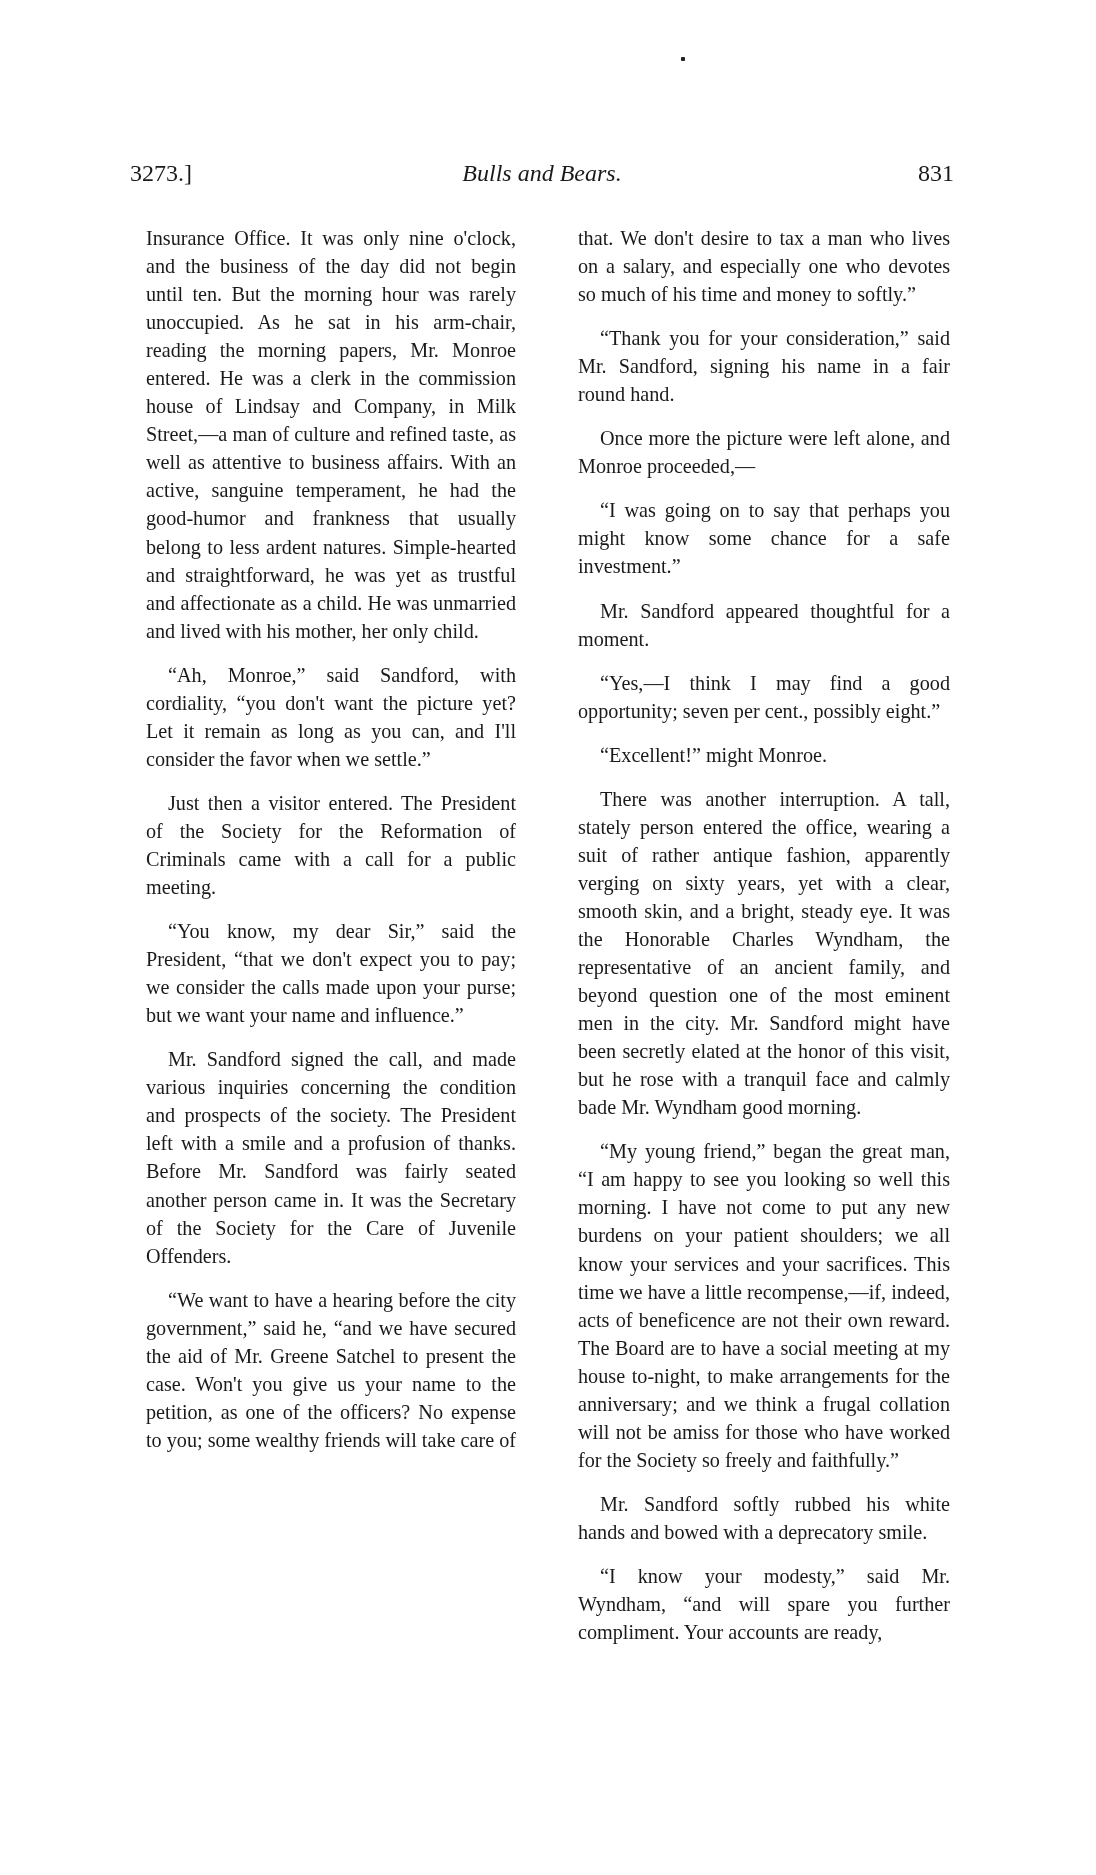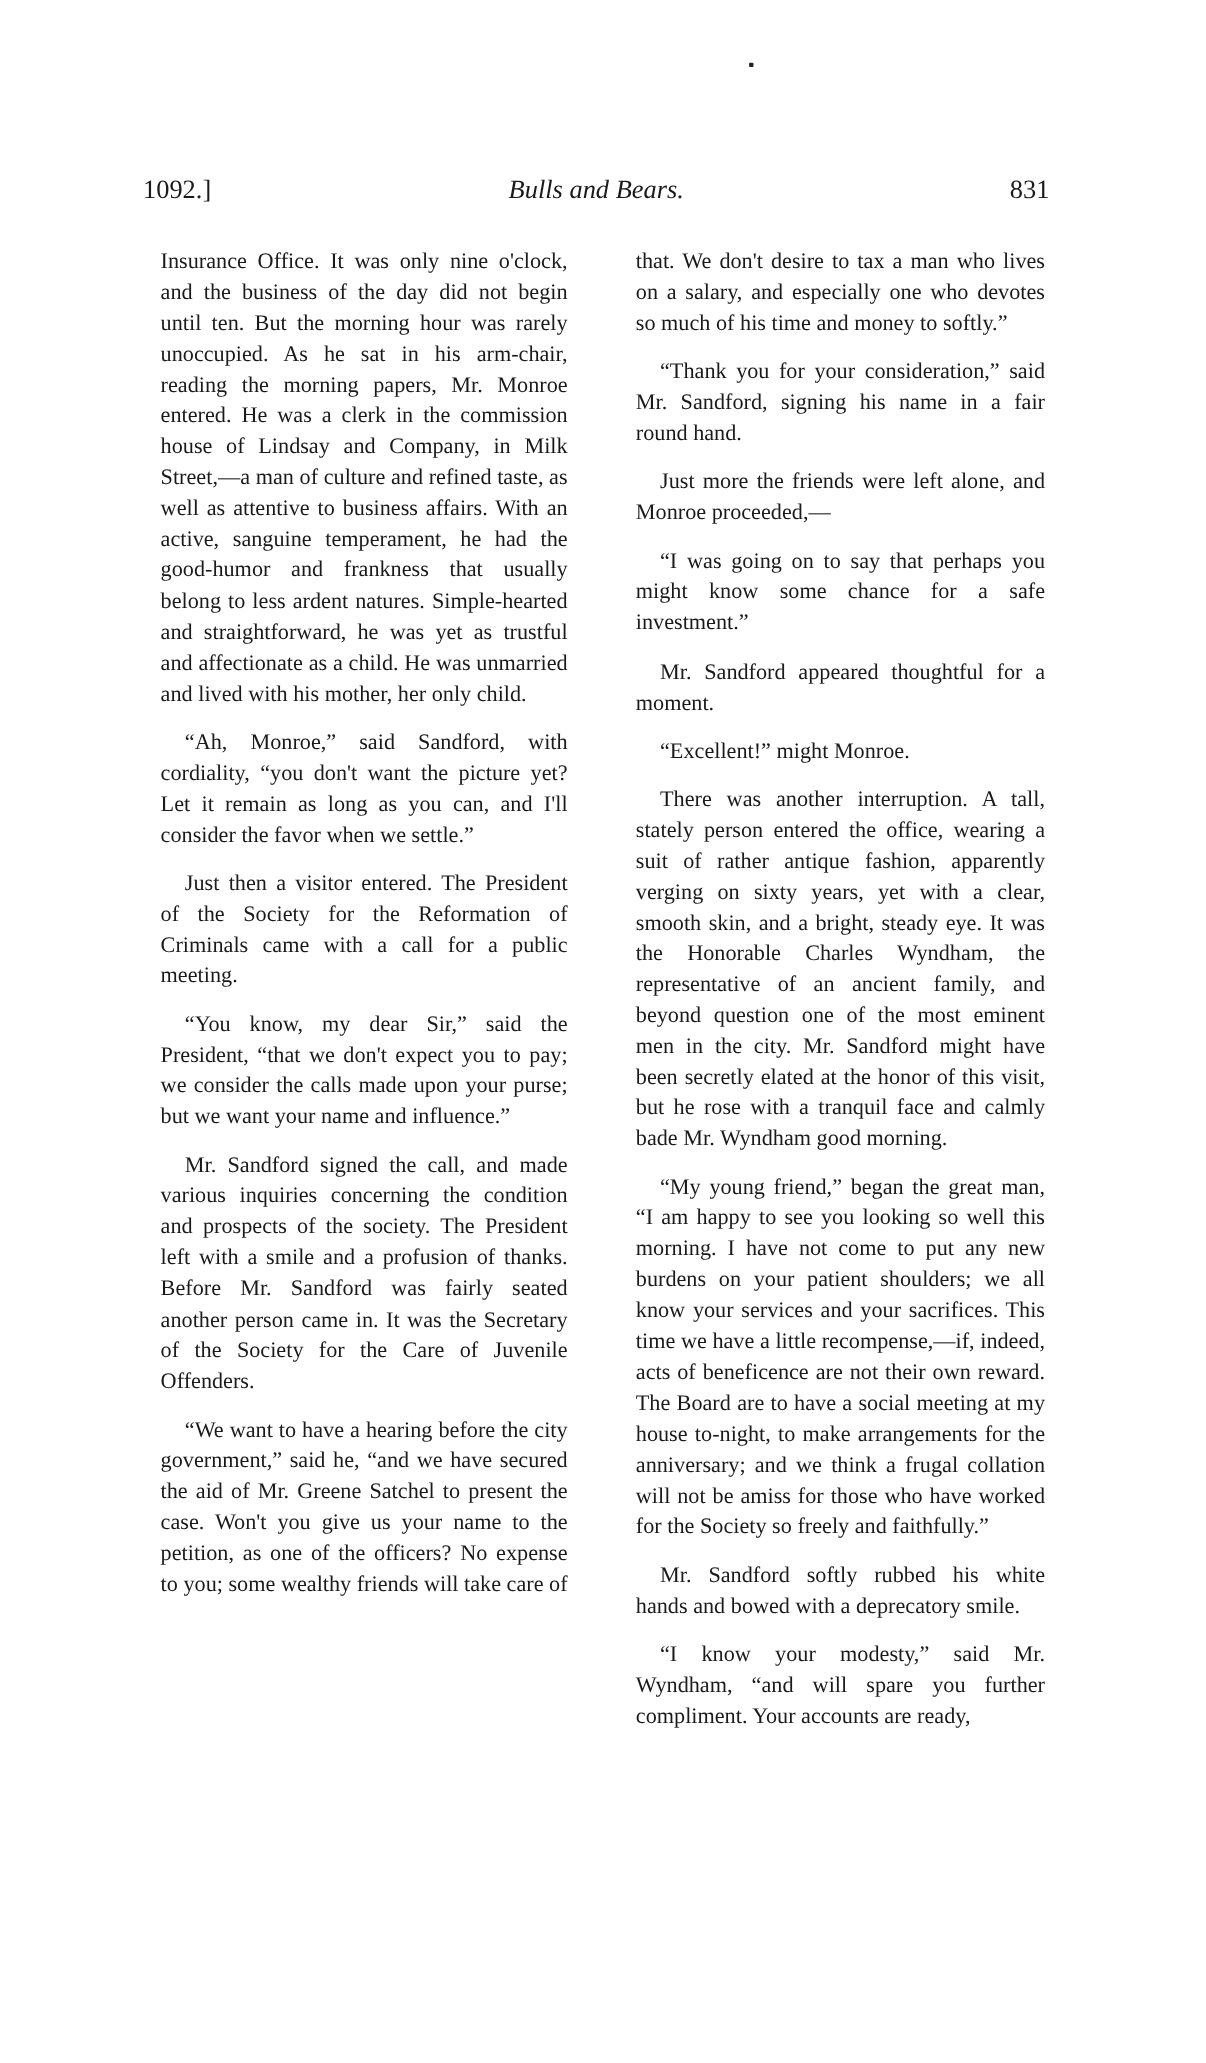"1092.]" span.year { text: 1092 -> 3273 }
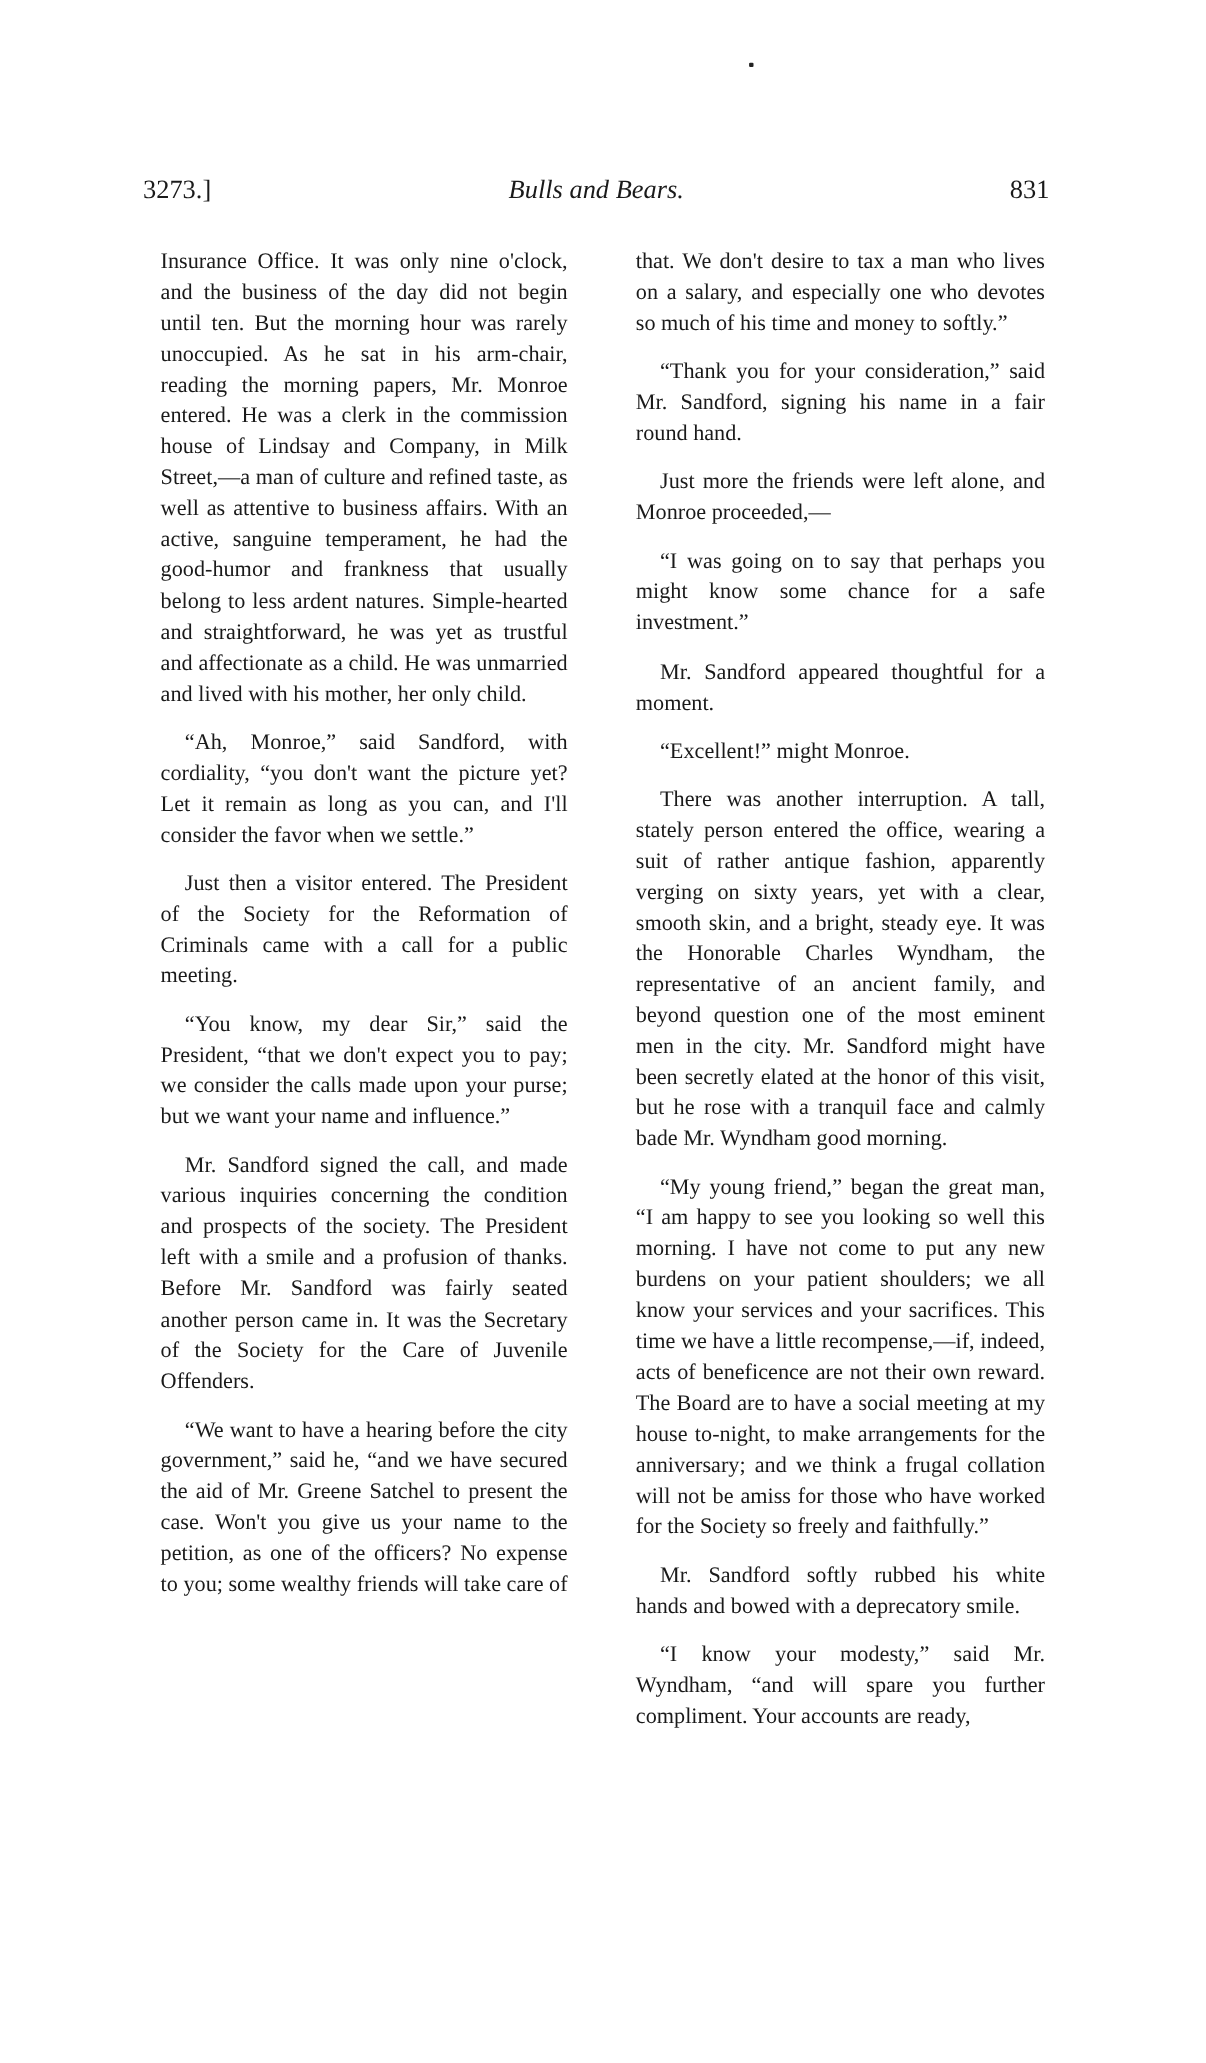"Just more the friends were" p.gap { text: Just more the friends -> Once more the picture }
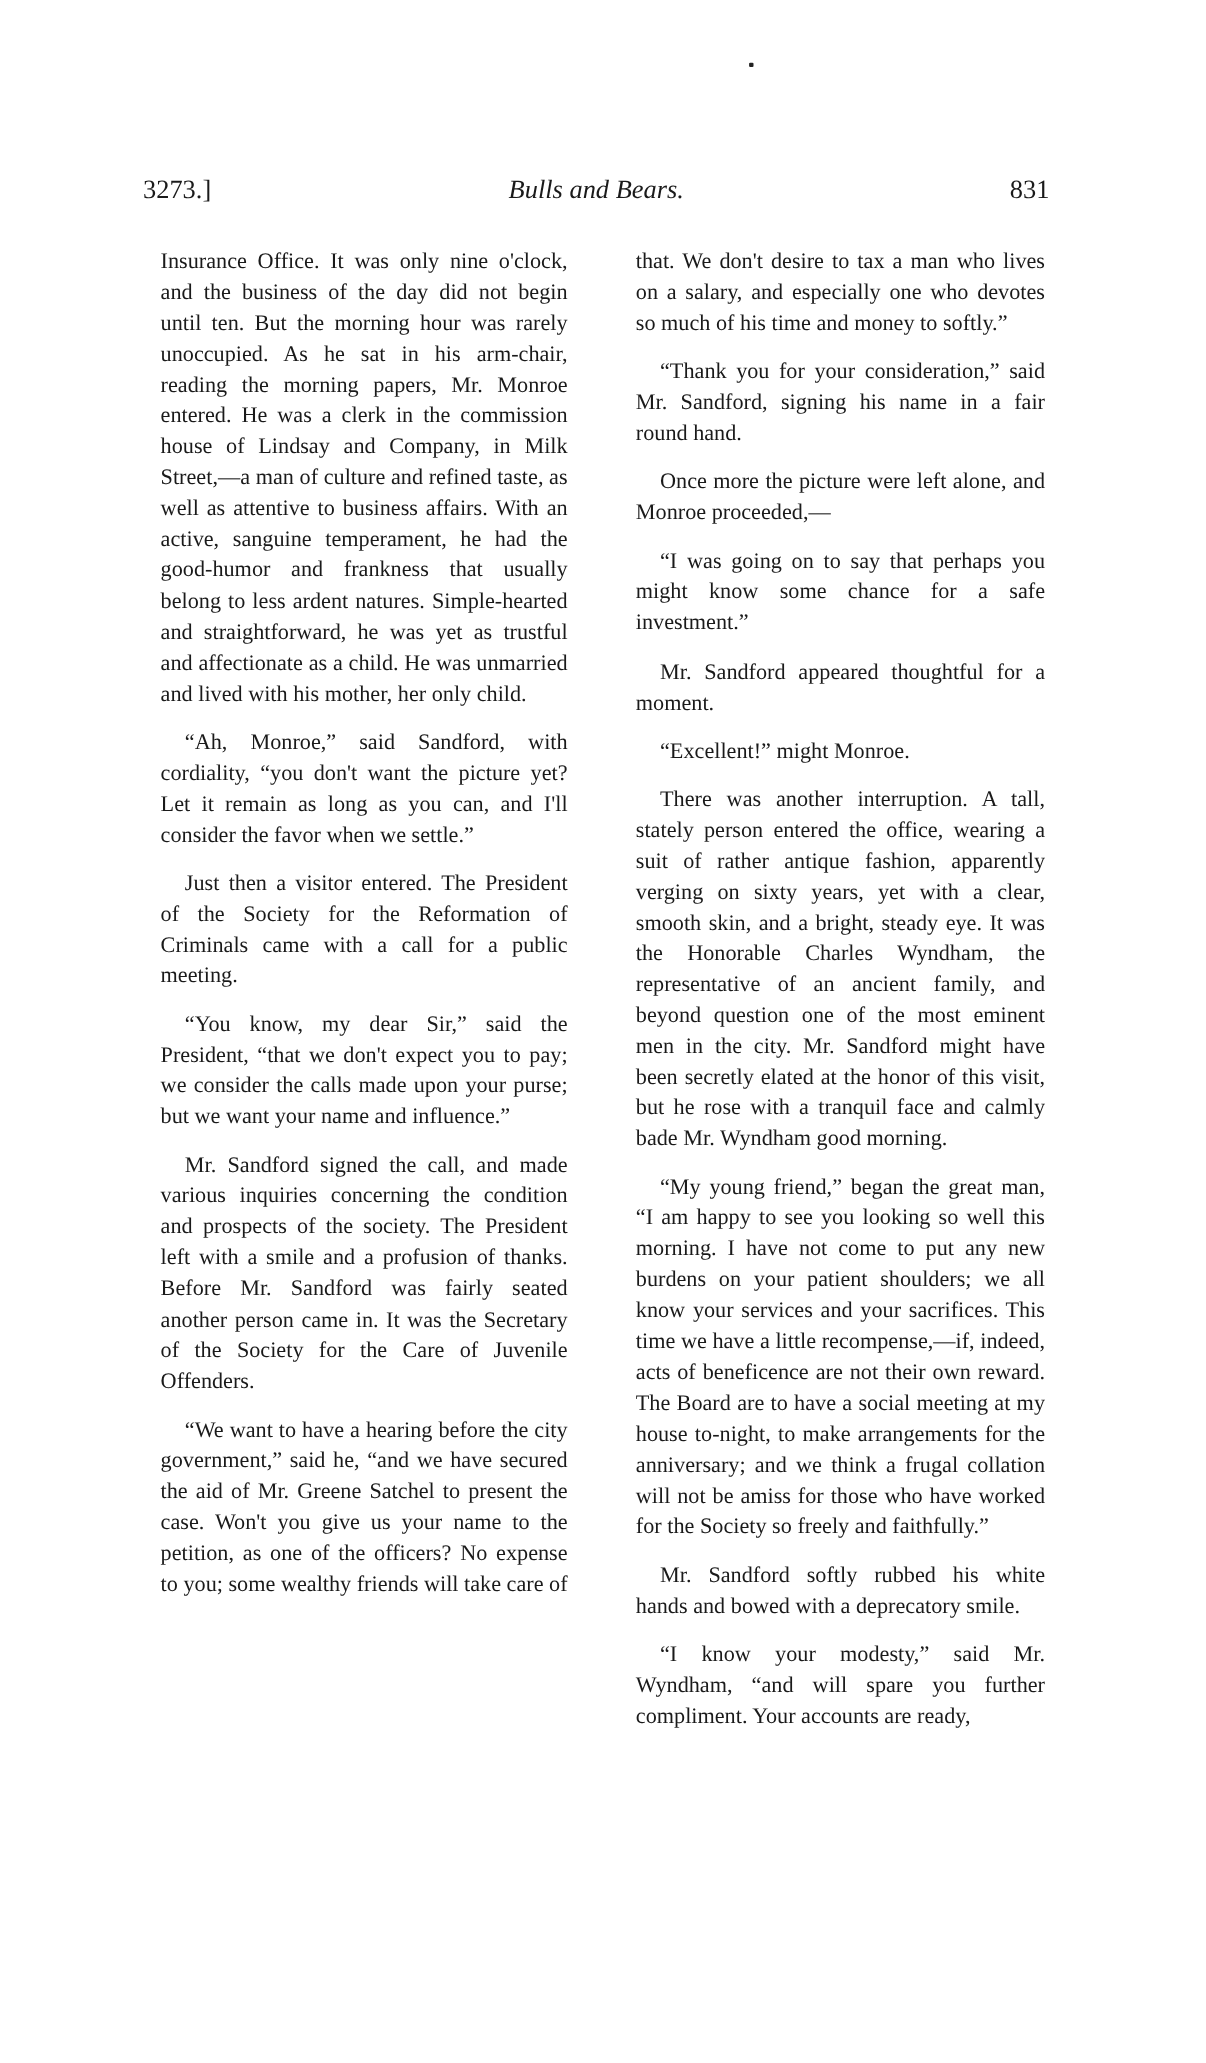"“Yes,—I think I may find" p { html: none -> <p>“Yes,—I think I may find a good opportunity; seven per cent., possibly eight.”</p> }
